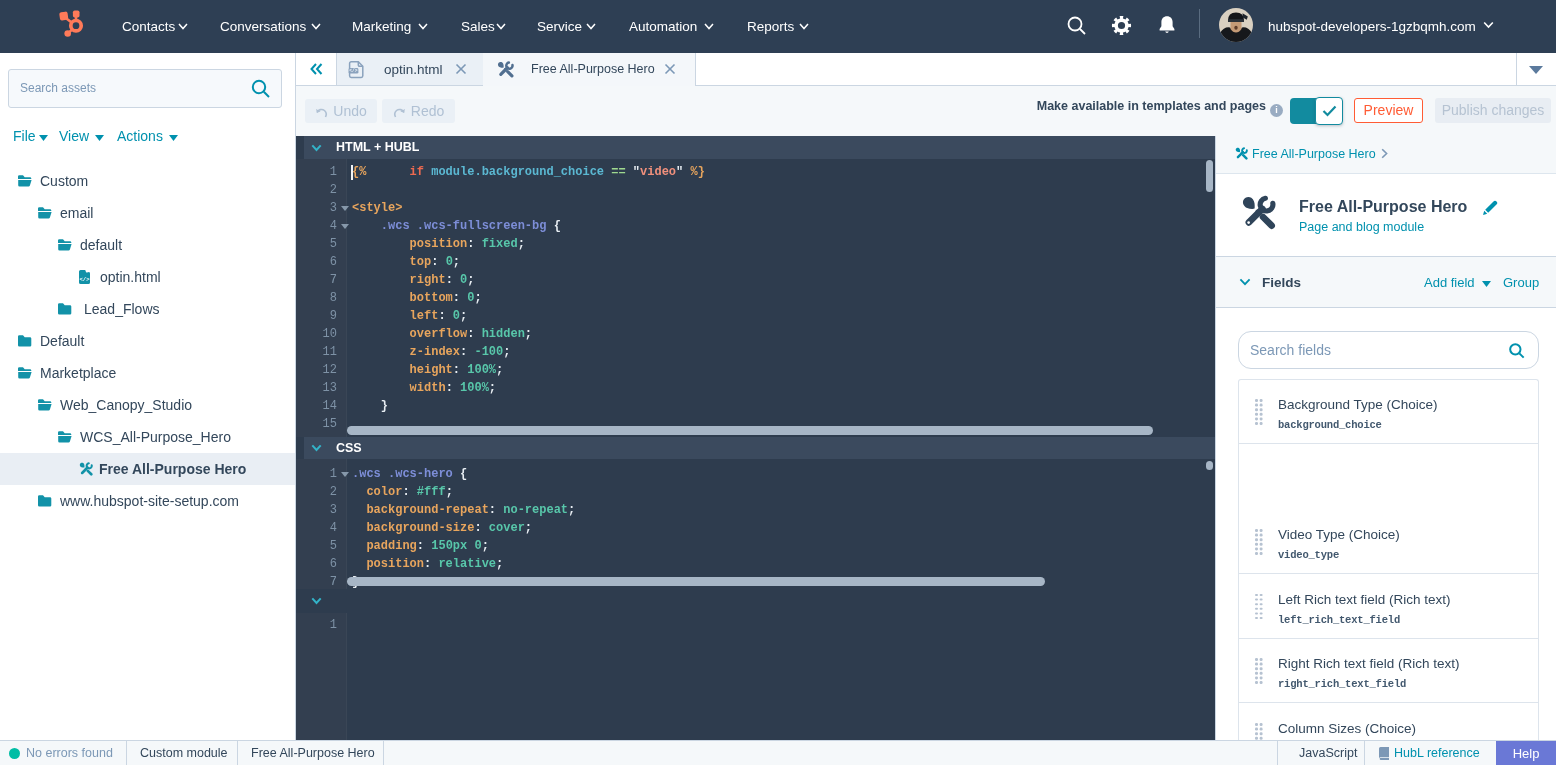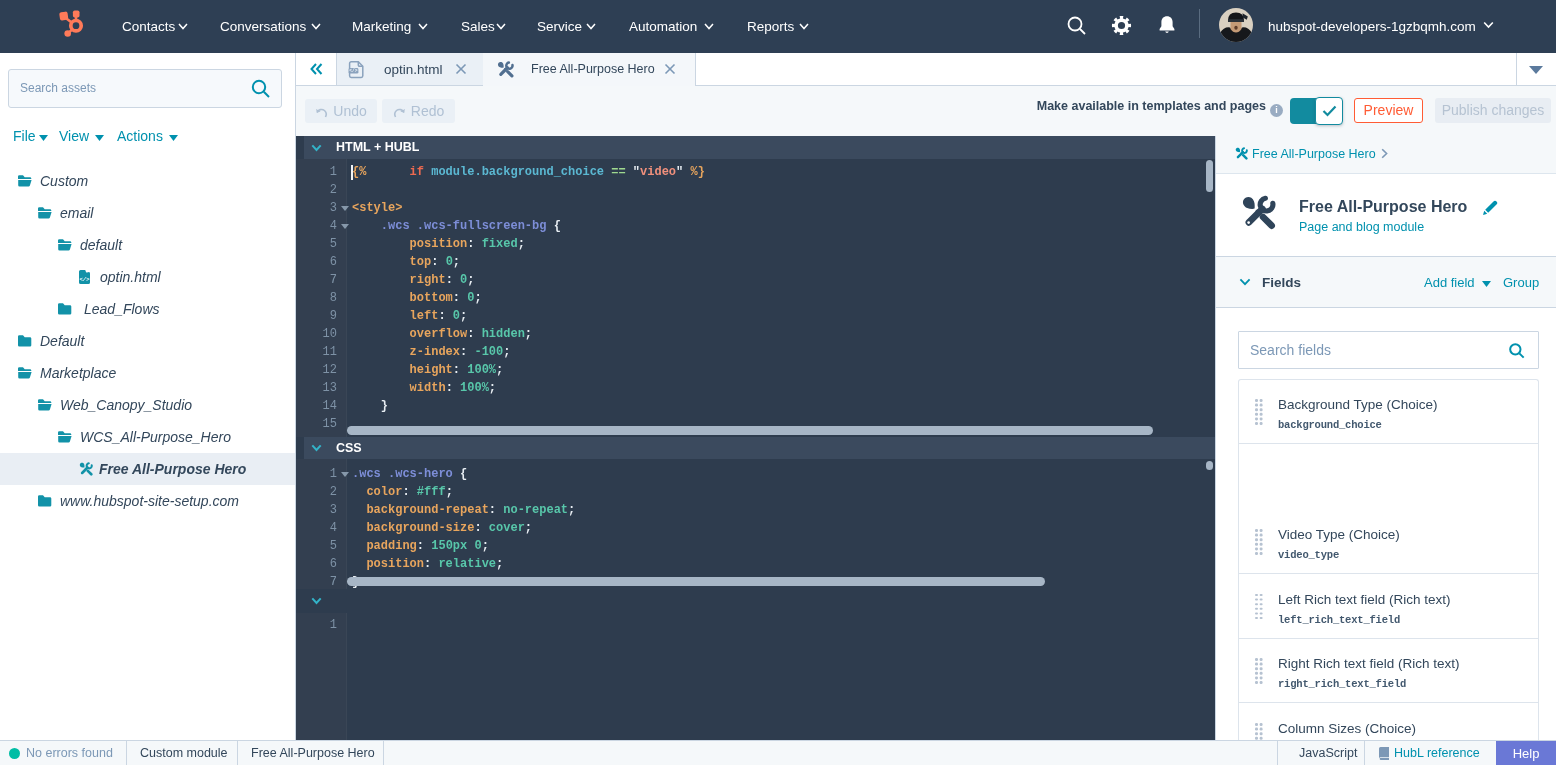"Custom" .treerow { font-style: italic -> none }
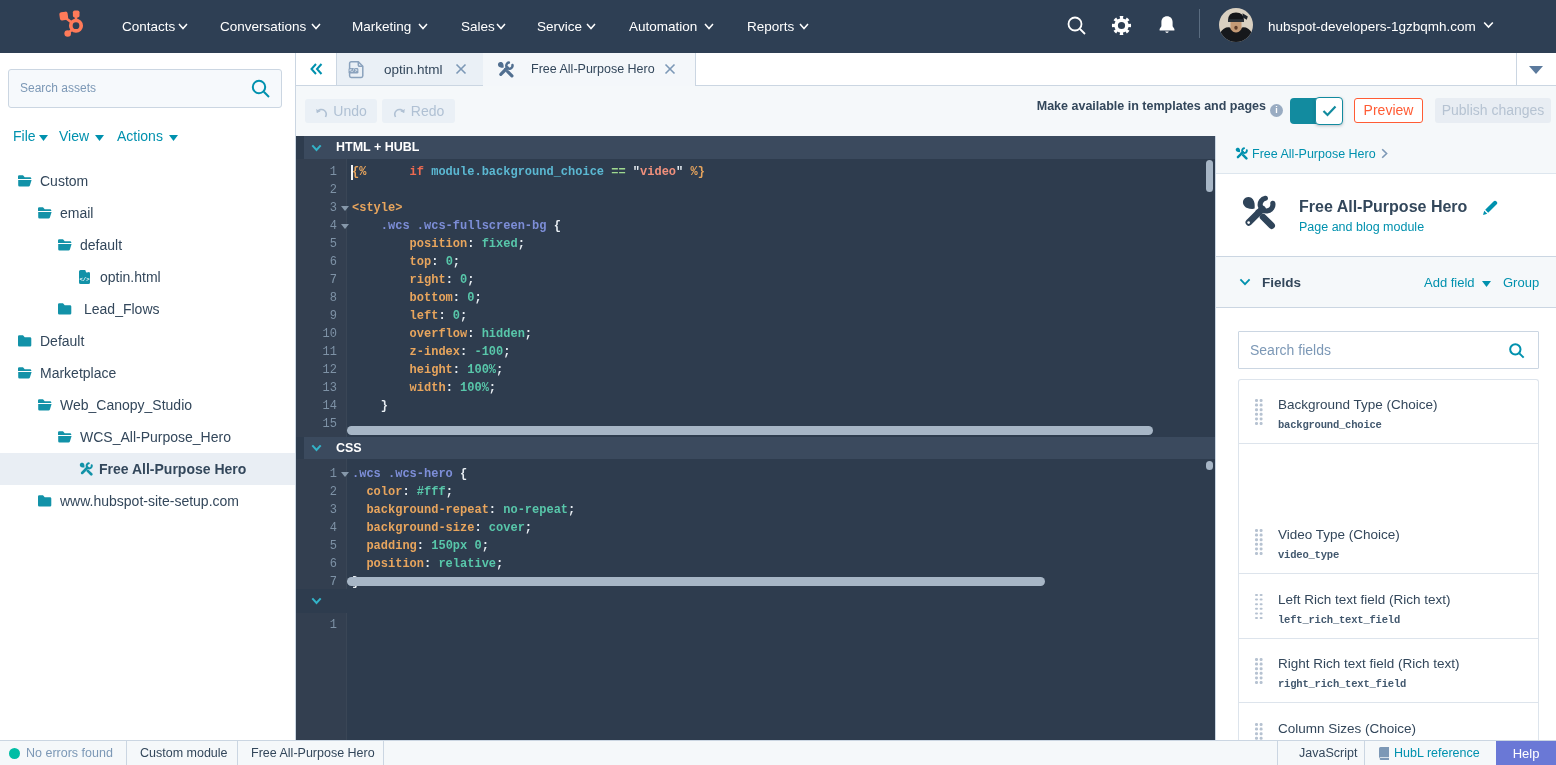"Search fields" div.abs { border-radius: 1px -> 13px }
